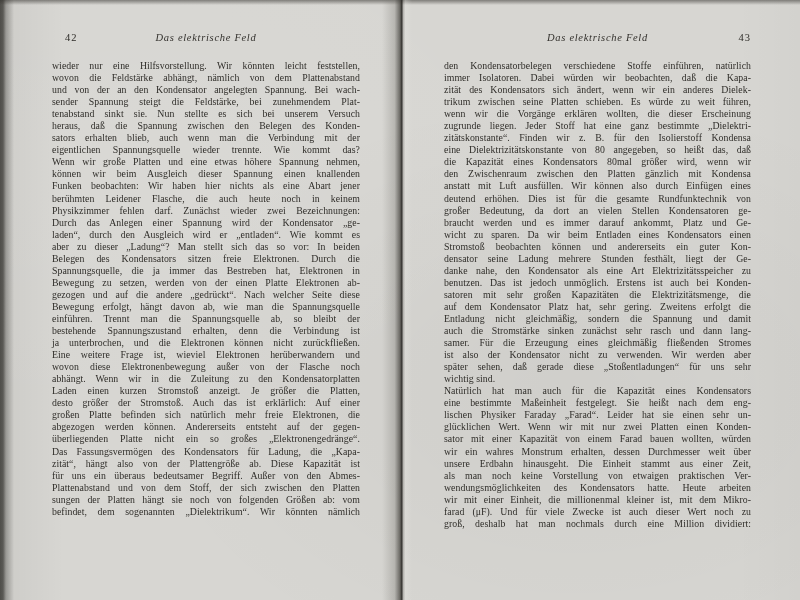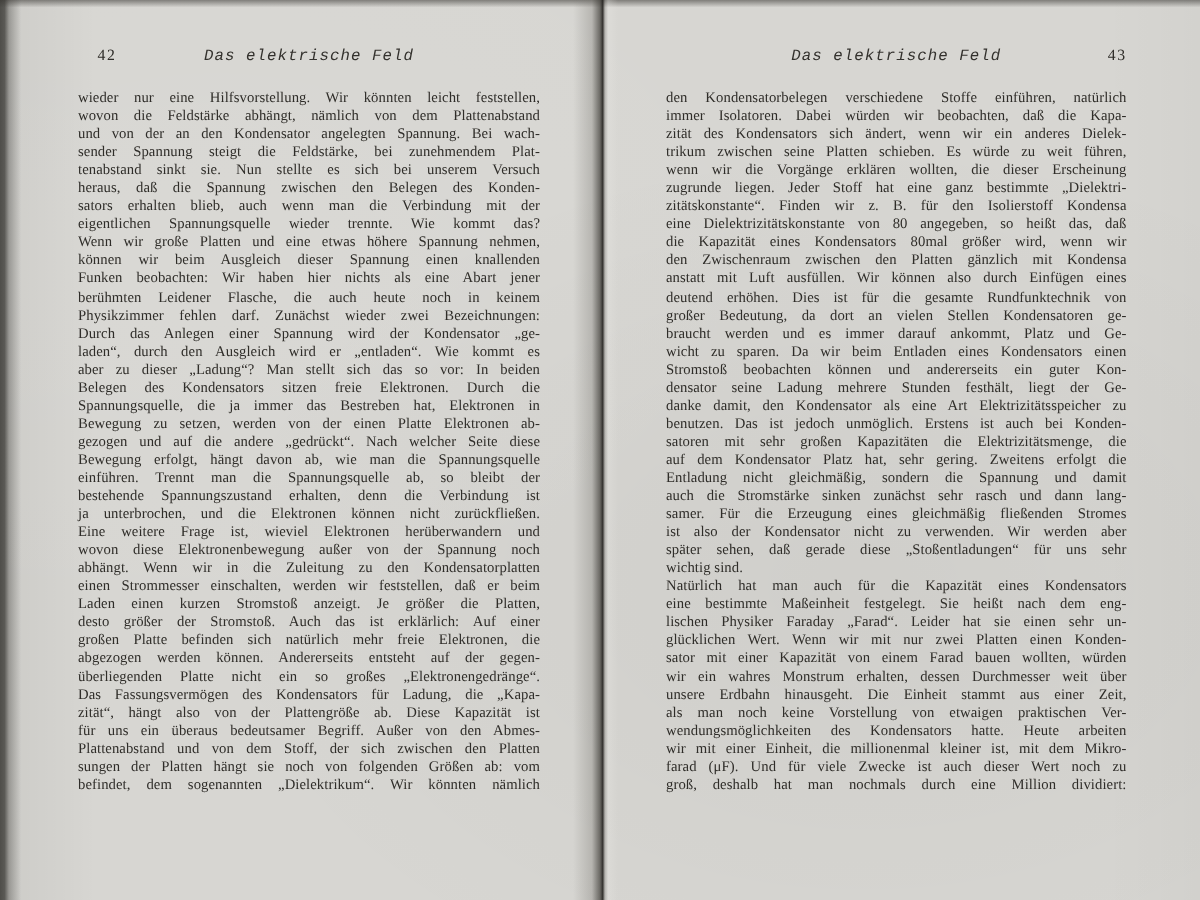"Das elektrische Feld" .running-header { font-family: Liberation Mono, monospace -> none }
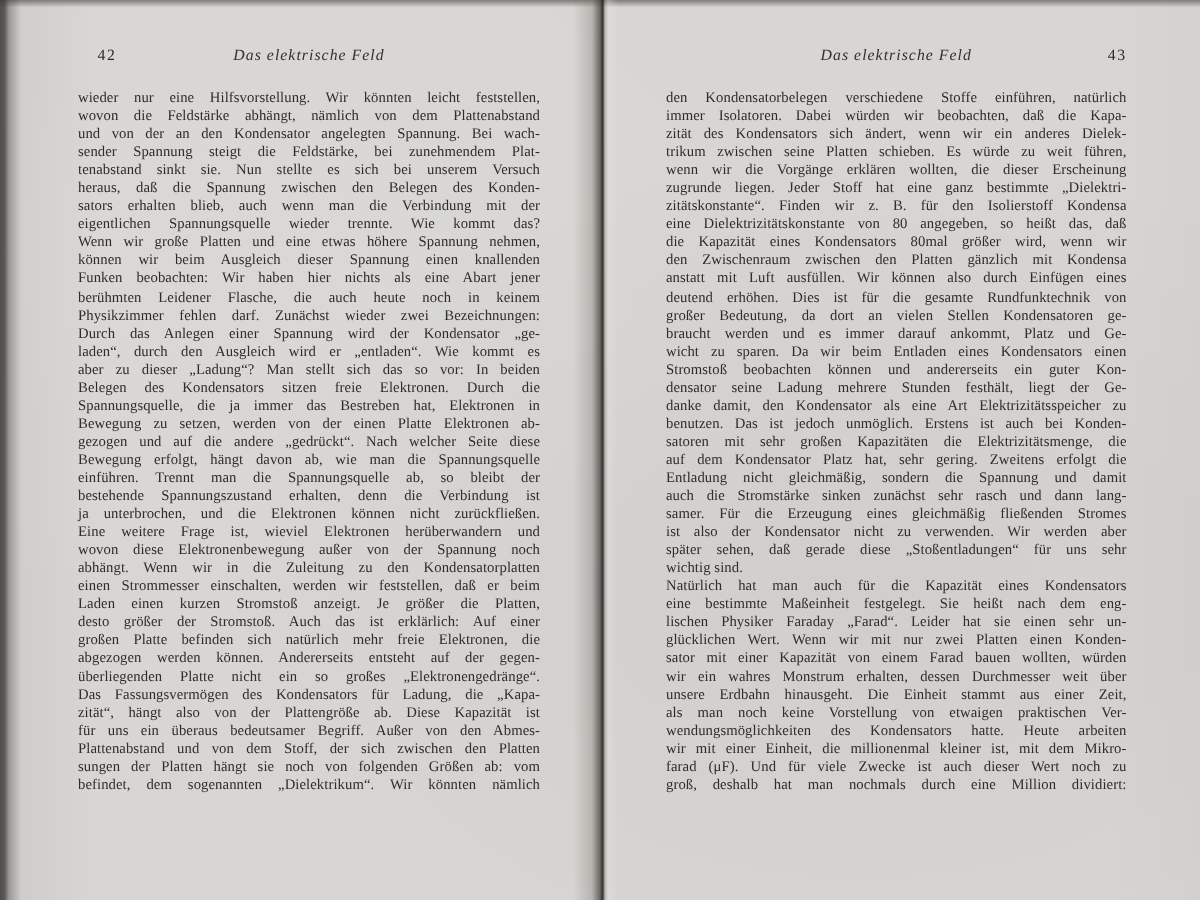"danke damit, den Kondensator als" div.line { text: damit -> nahe }
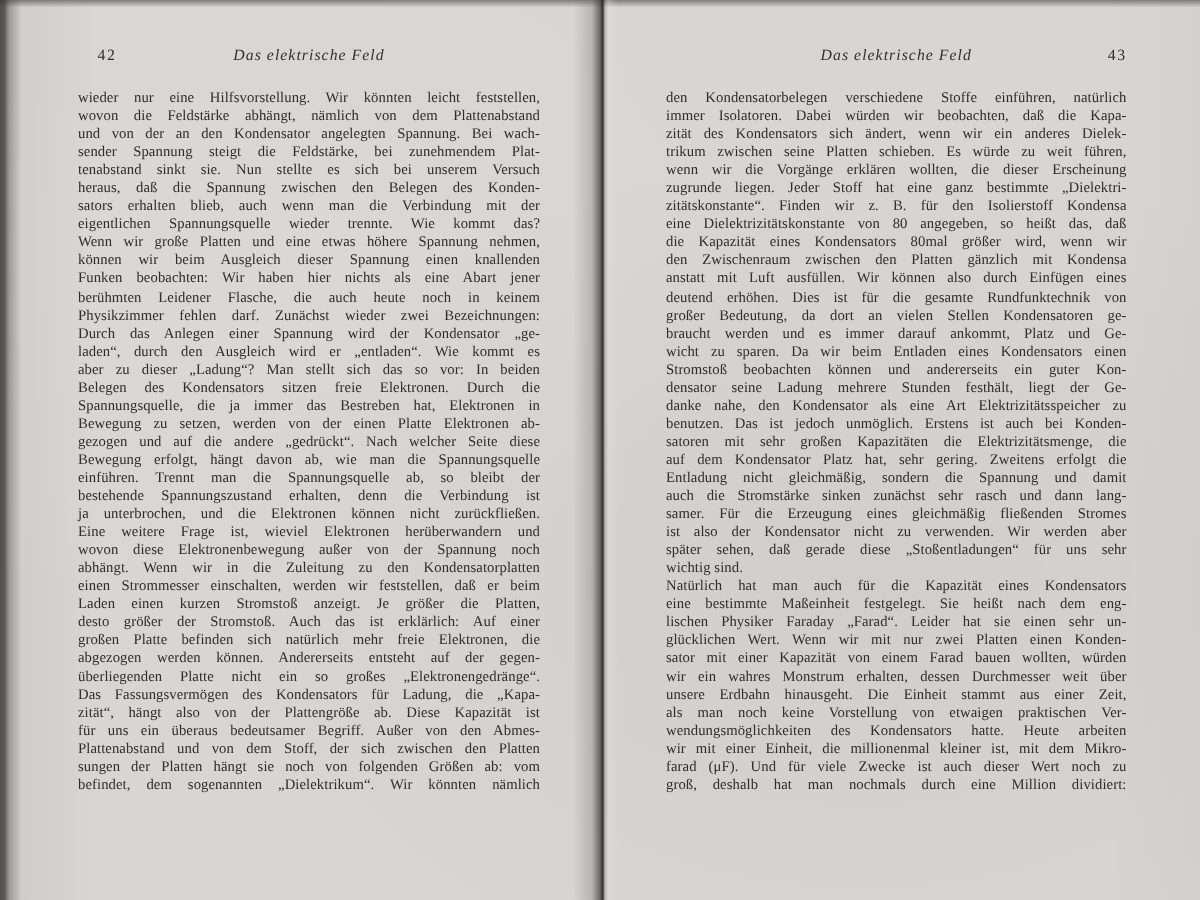"wovon diese Elektronenbewegung außer von" div.line { text: Spannung -> Flasche }
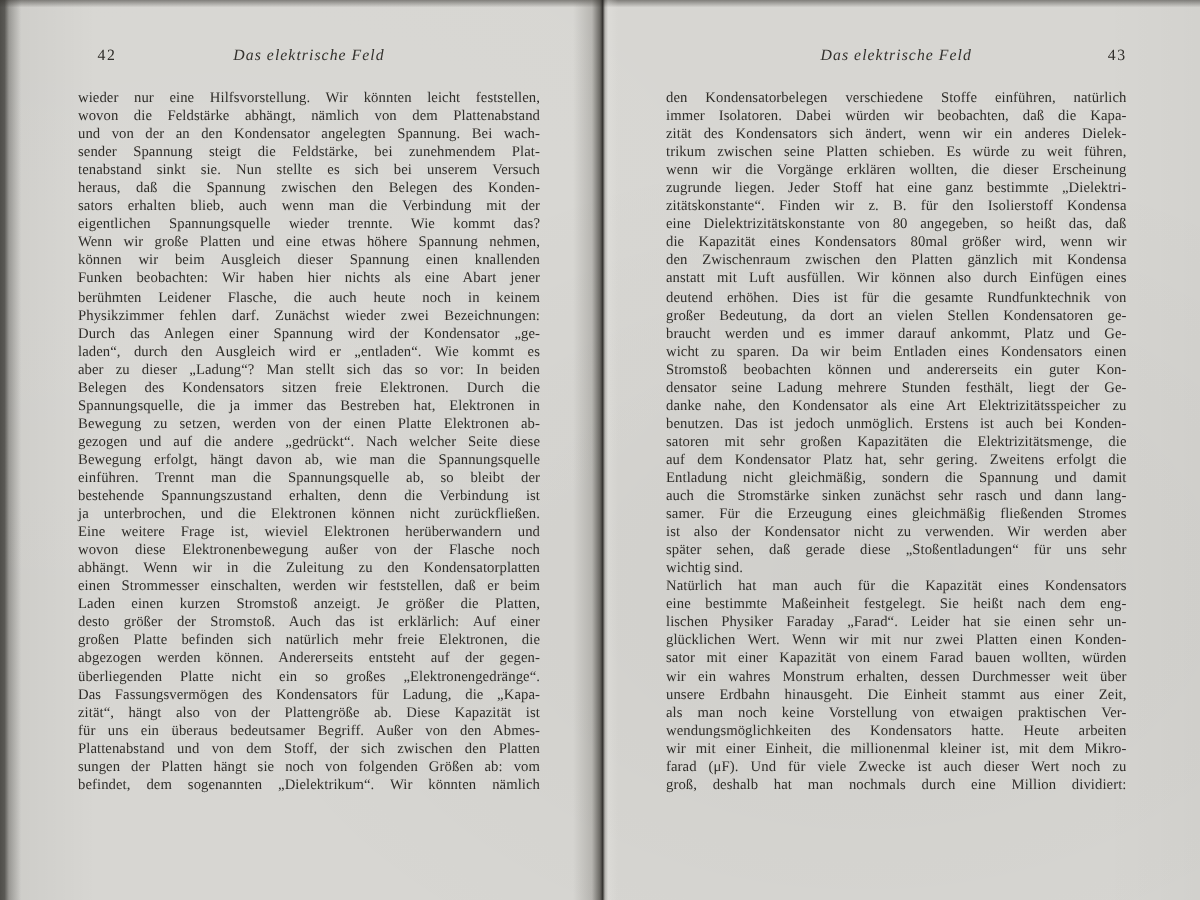"einen Strommesser einschalten, werden" div.line { html: <div>einen Strommesser einschalten, werden wir feststellen, daß er beim</div> -> none }
